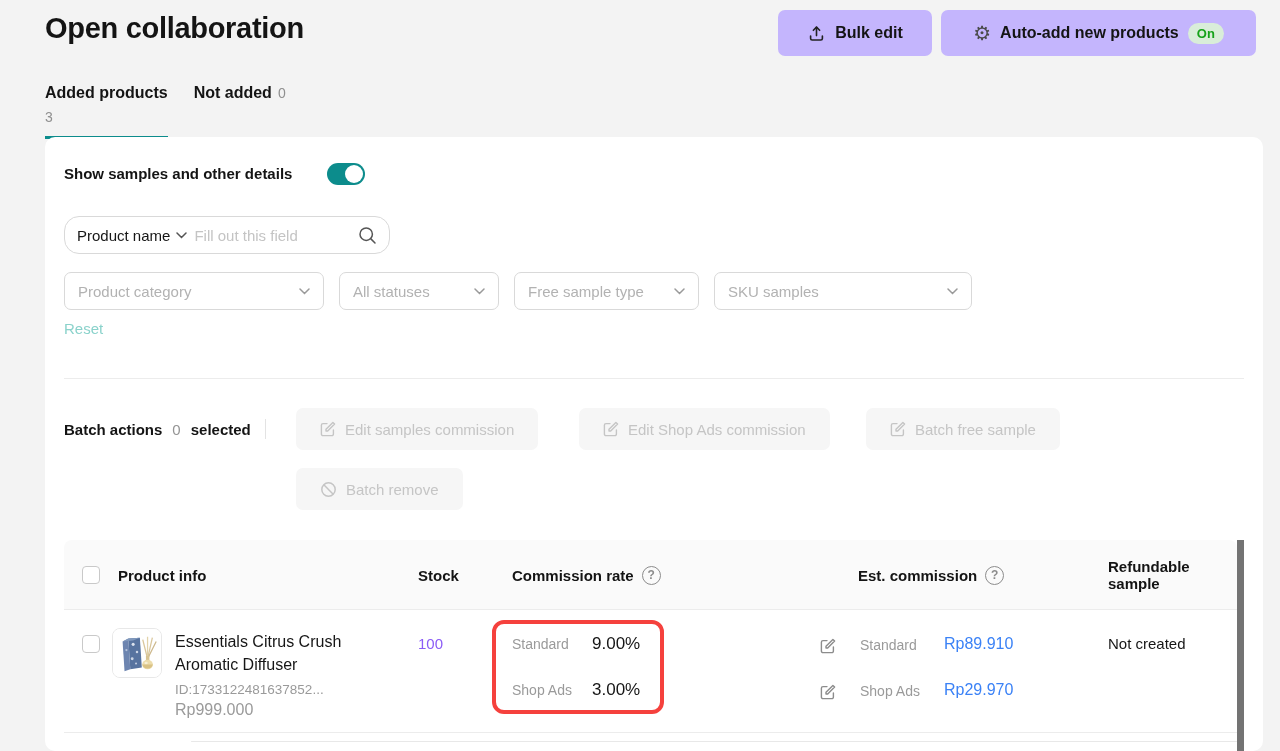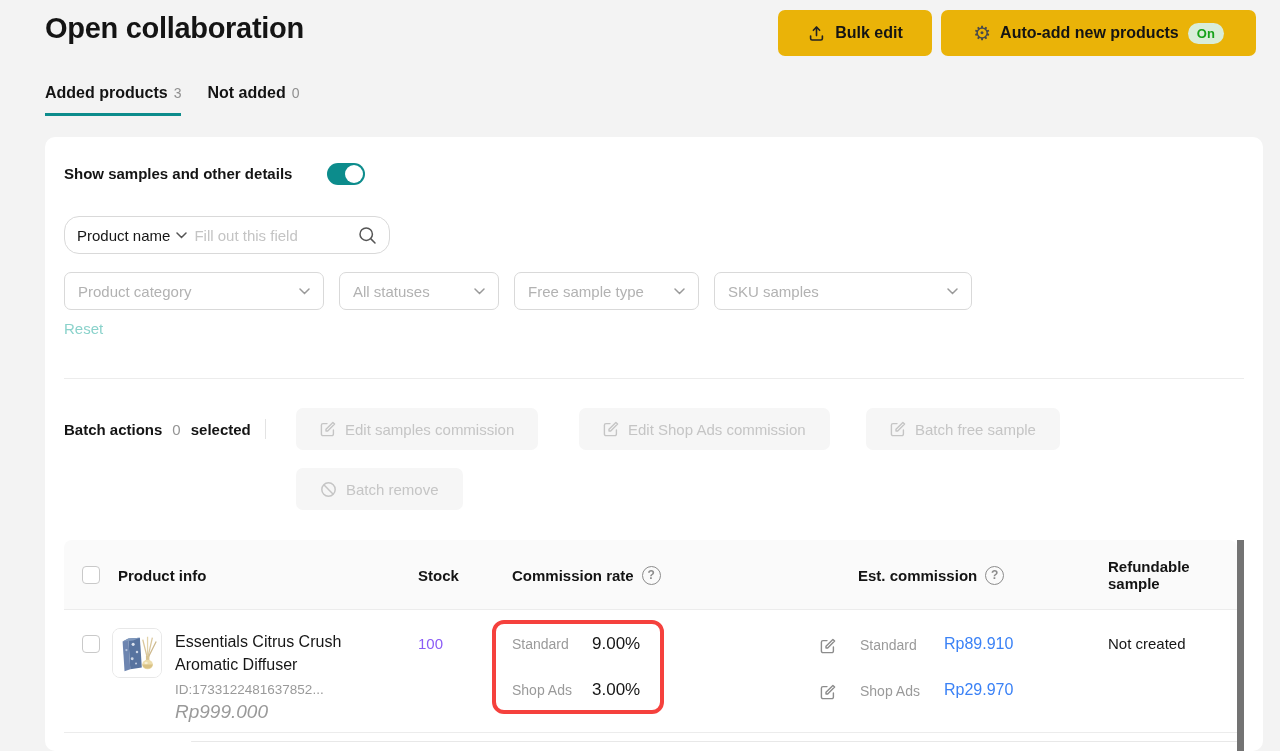"Bulk edit" .top-btn { background: #eab308 -> #c4b5fd }
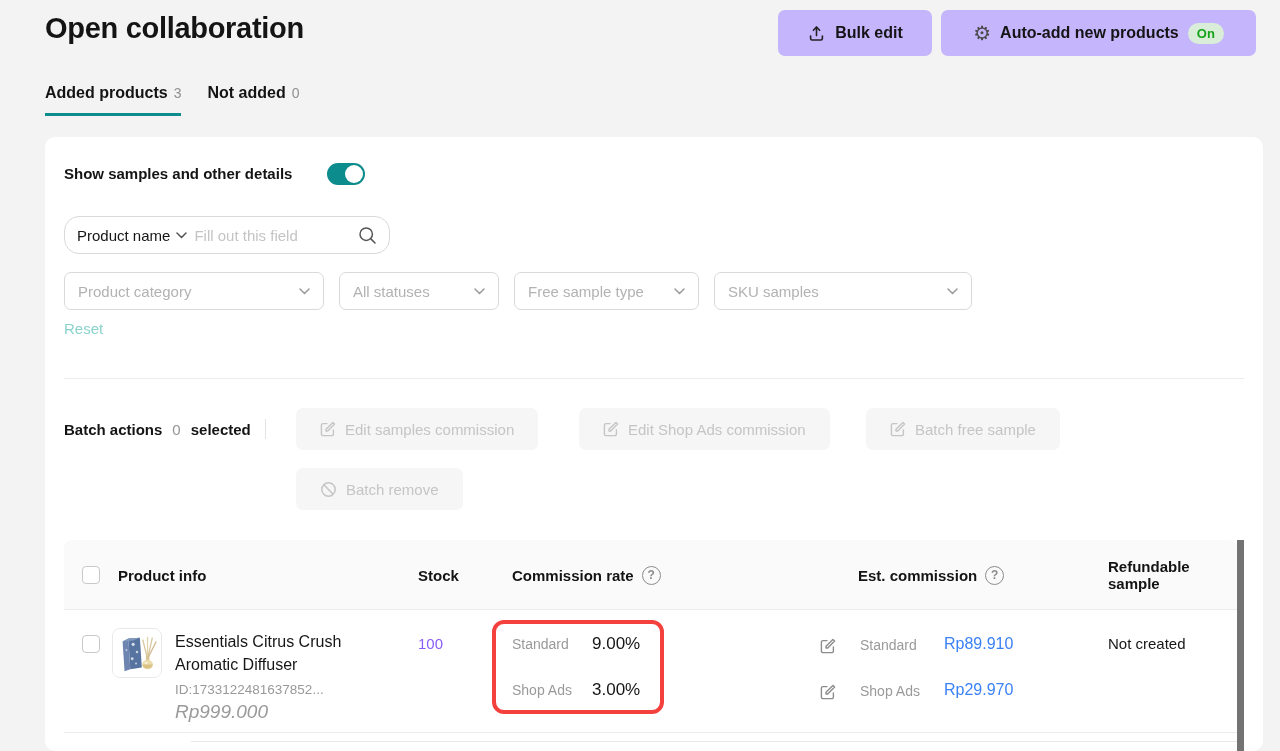"Added products" .tab.active { flex-direction: none -> column }
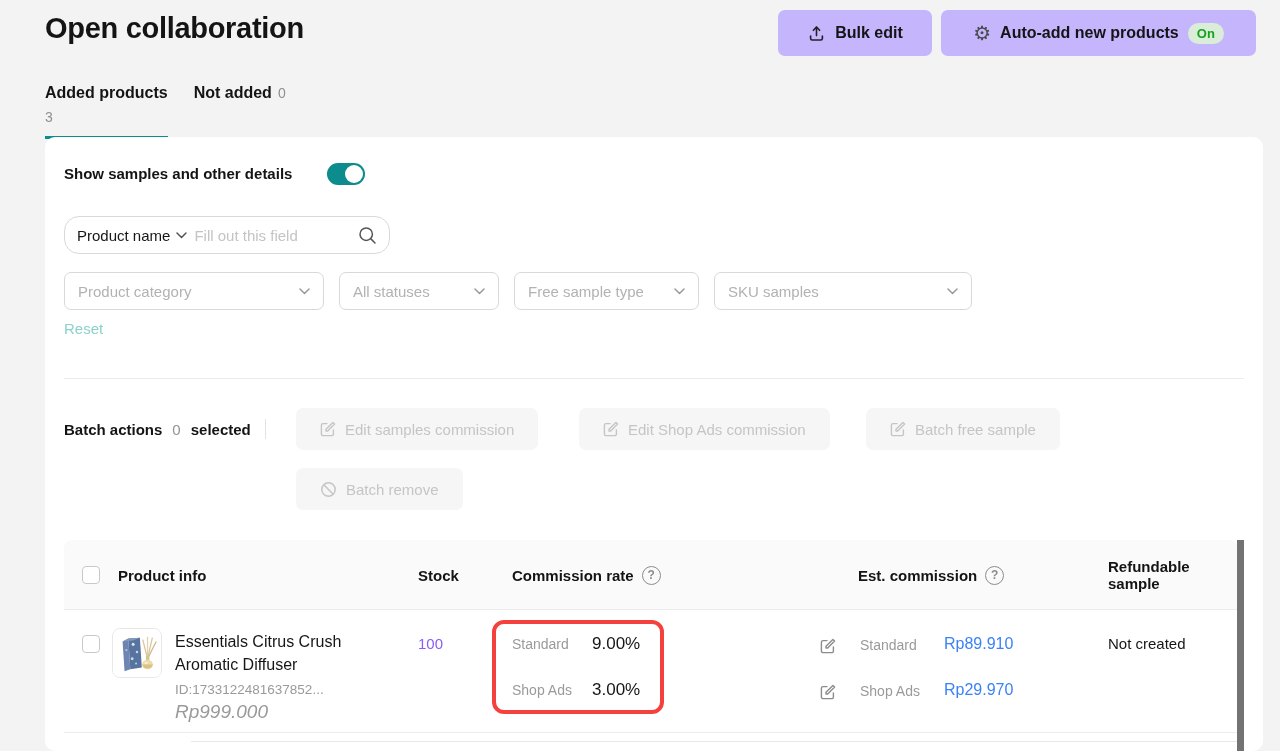"Rp999.000" .prod-price { font-size: 19px -> 16px; font-style: italic -> none }
